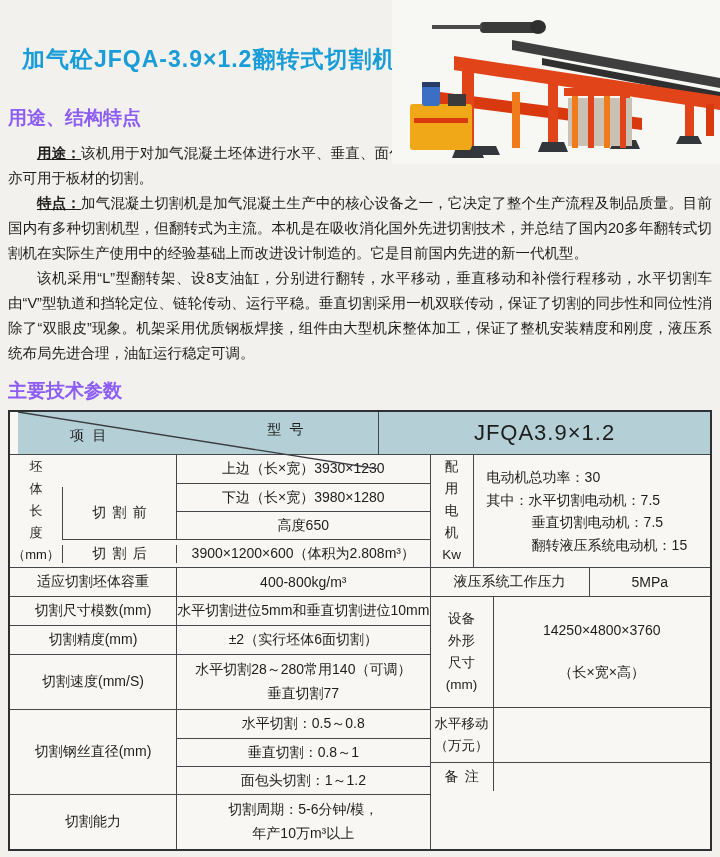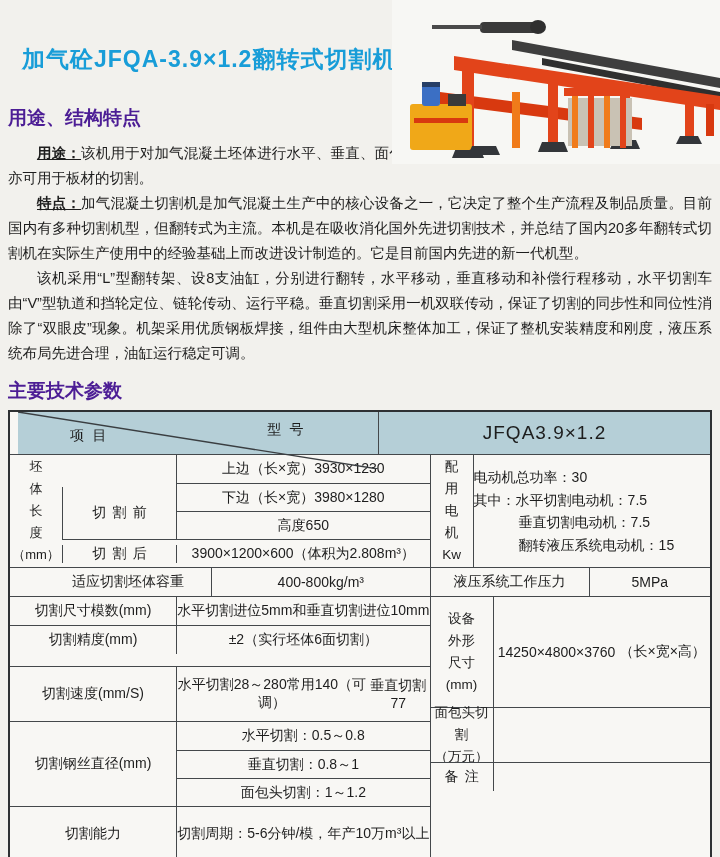"用途、结构特点" .h2 { color: #4c1d95 -> #8b5cf6 }
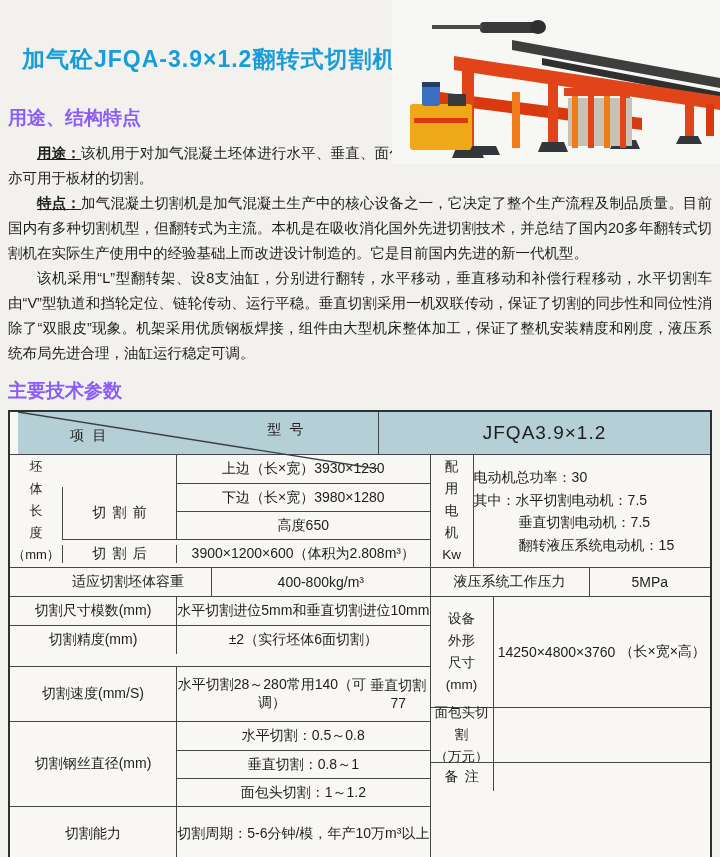"JFQA3.9×1.2" .hdrval { font-size: 19px -> 22px }
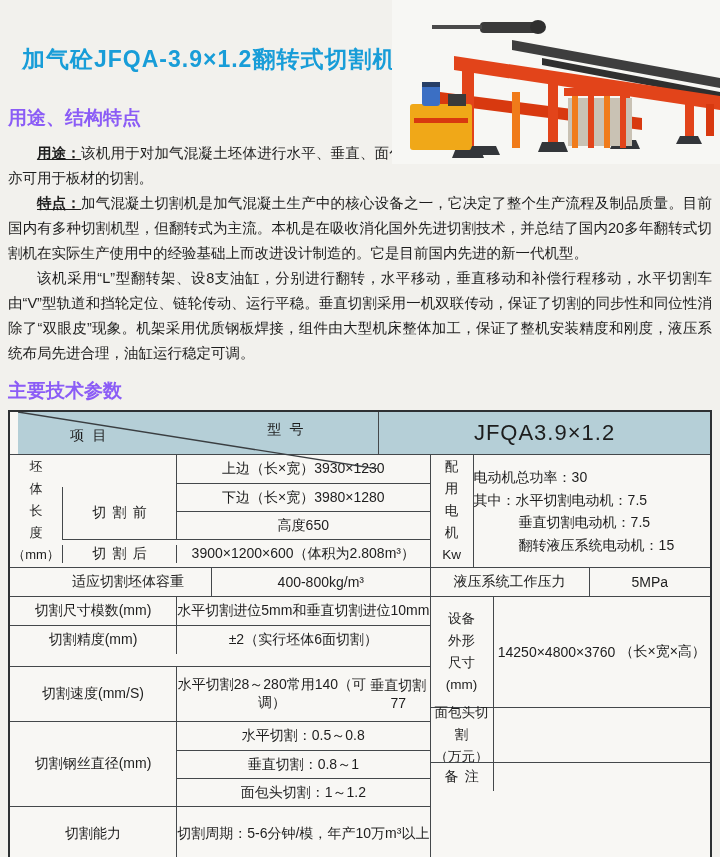"电动机总功率：30" .motor { padding-left: none -> 13px }
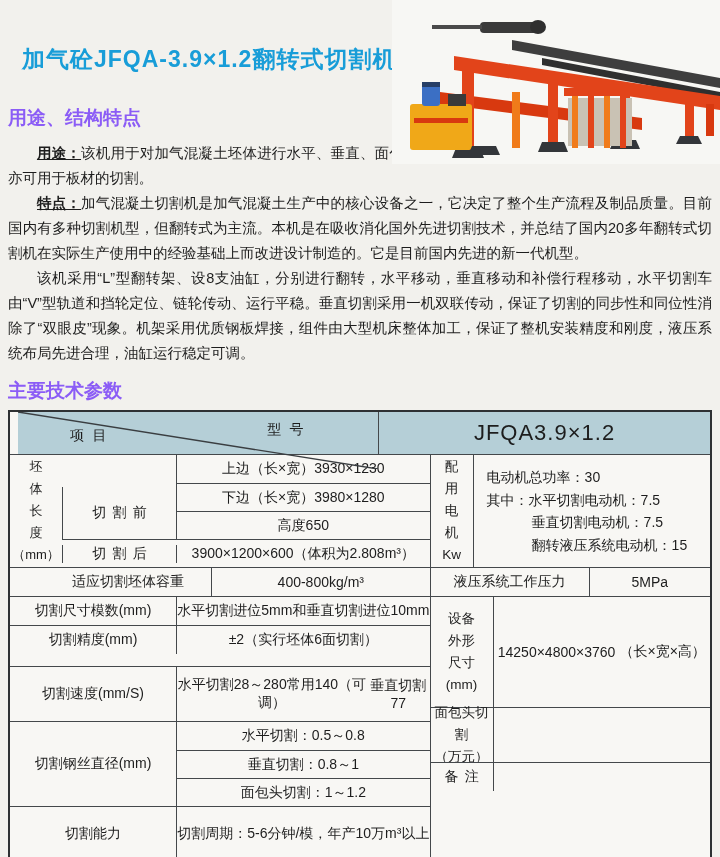"适应切割坯体容重" div.cell { margin-left: 35px -> none }
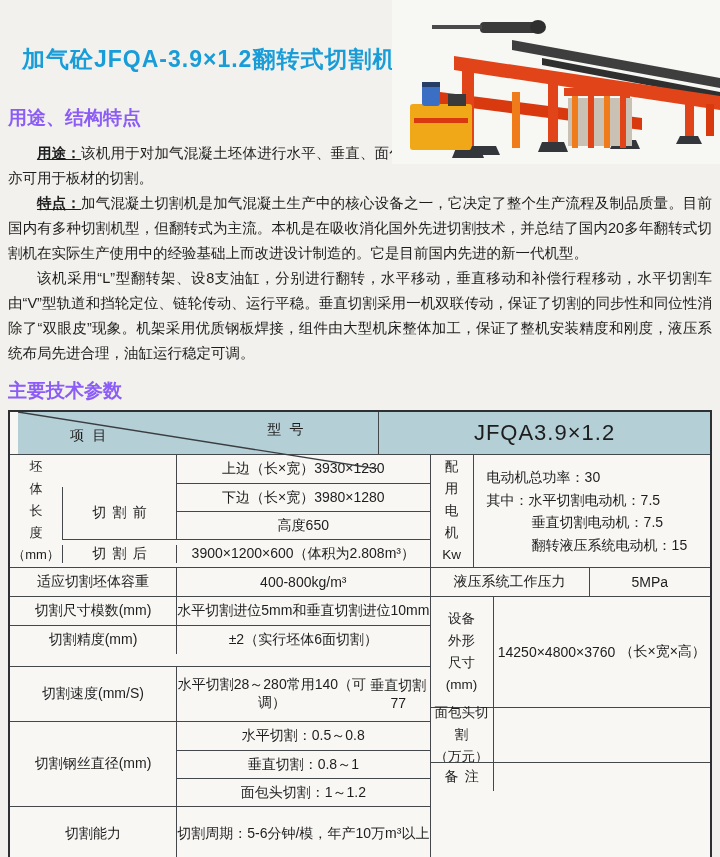"14250×4800×3760" .twolines { flex-direction: row -> column }
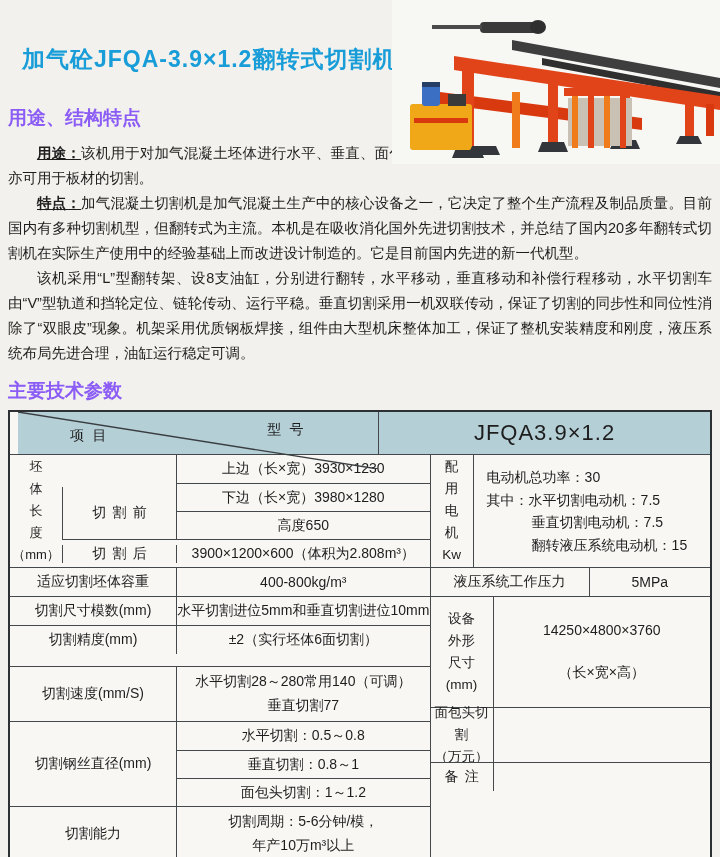"切割速度(mm/S)" div.trow { margin-top: 12px -> none }
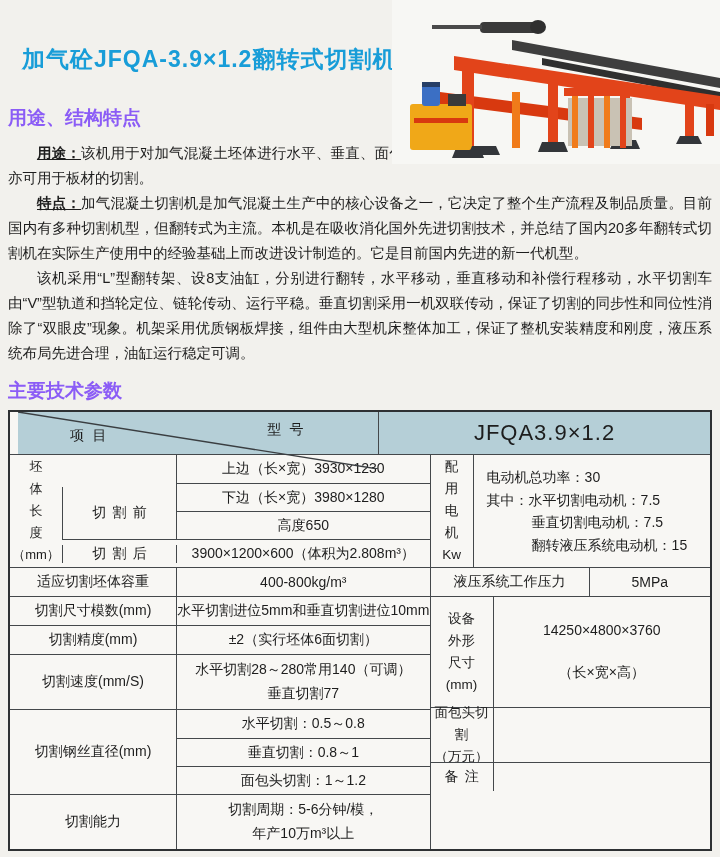"面包头切割" div.cell { text: 面包头切割 -> 水平移动 }
